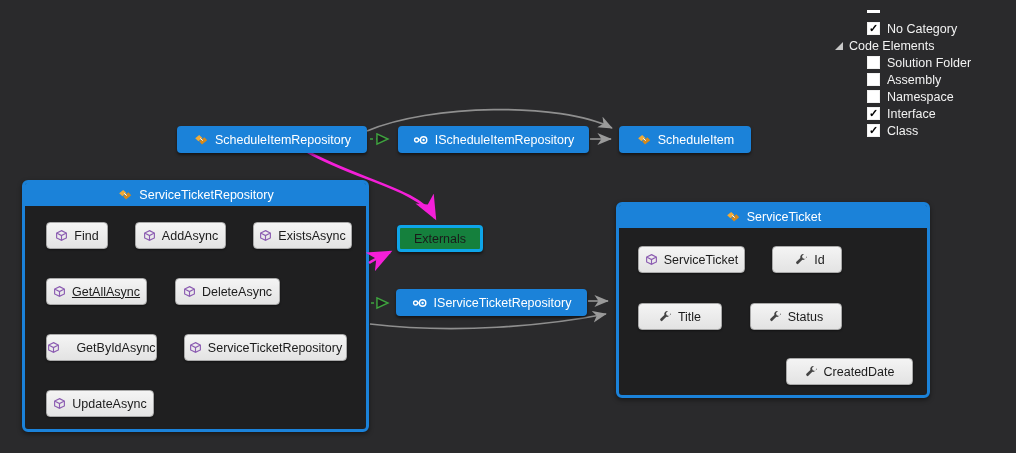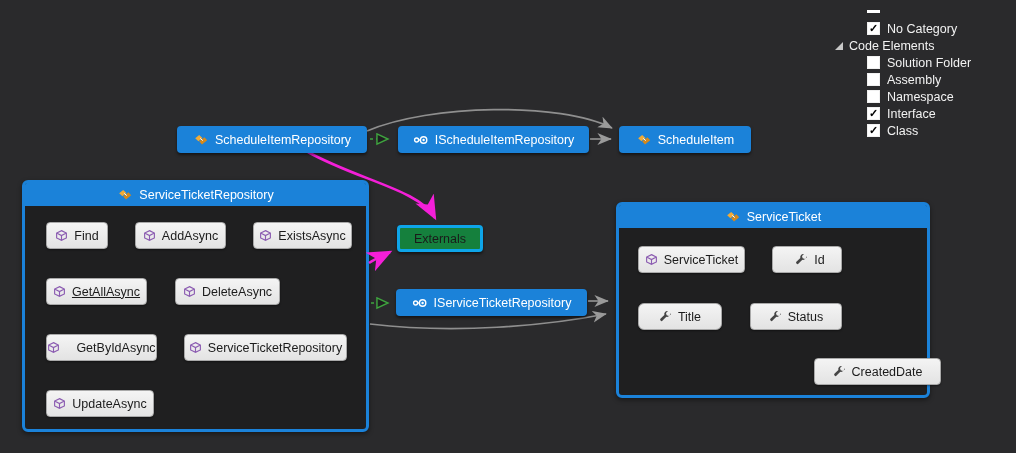"Title" div.chip { border-radius: 6px -> none }
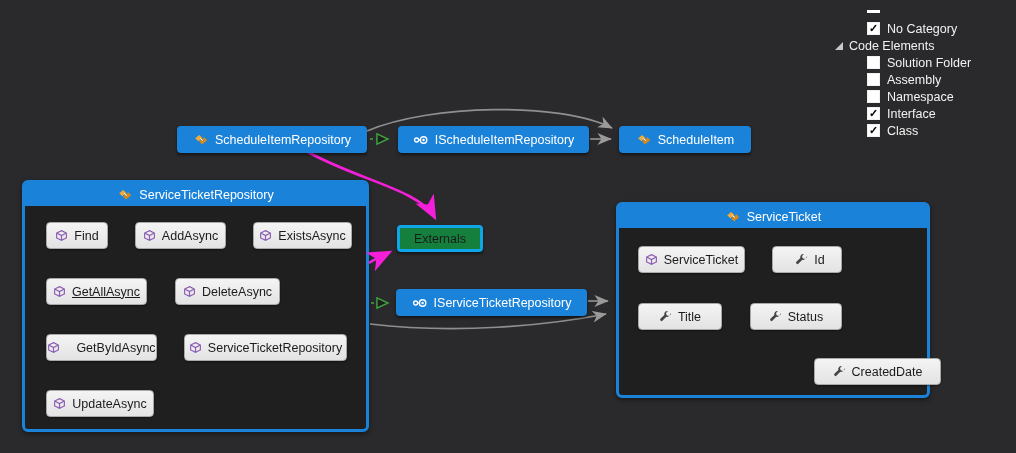"CreatedDate" div.chip { margin-left: 28px -> none }
